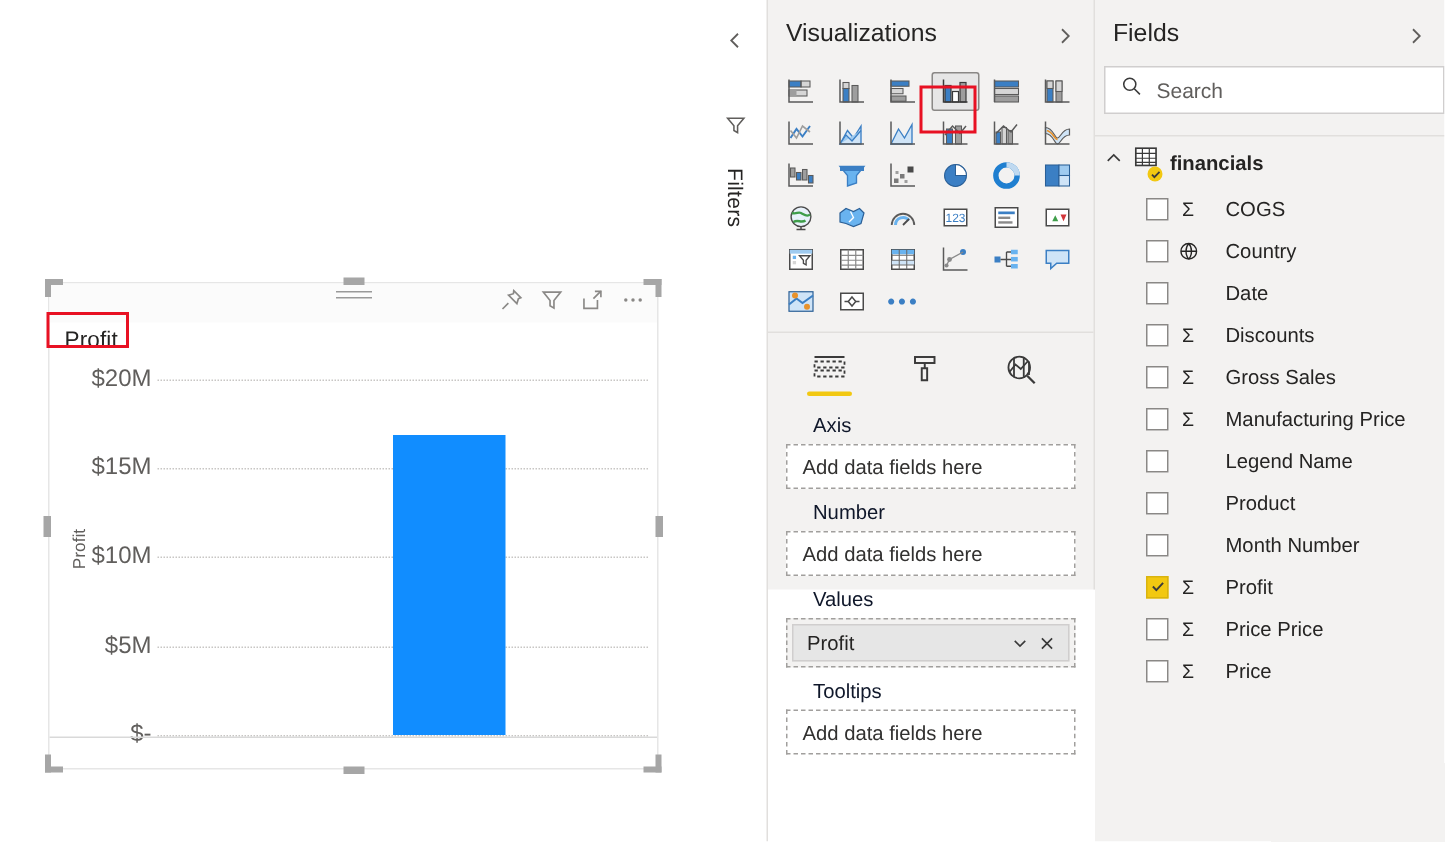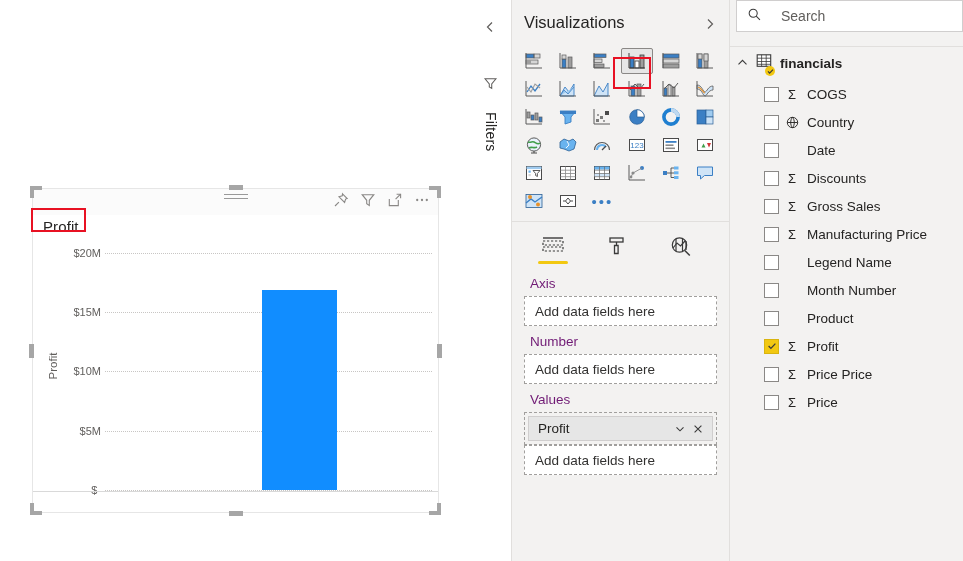"Visualizations" .viz-pane { height: 561px -> 393px }
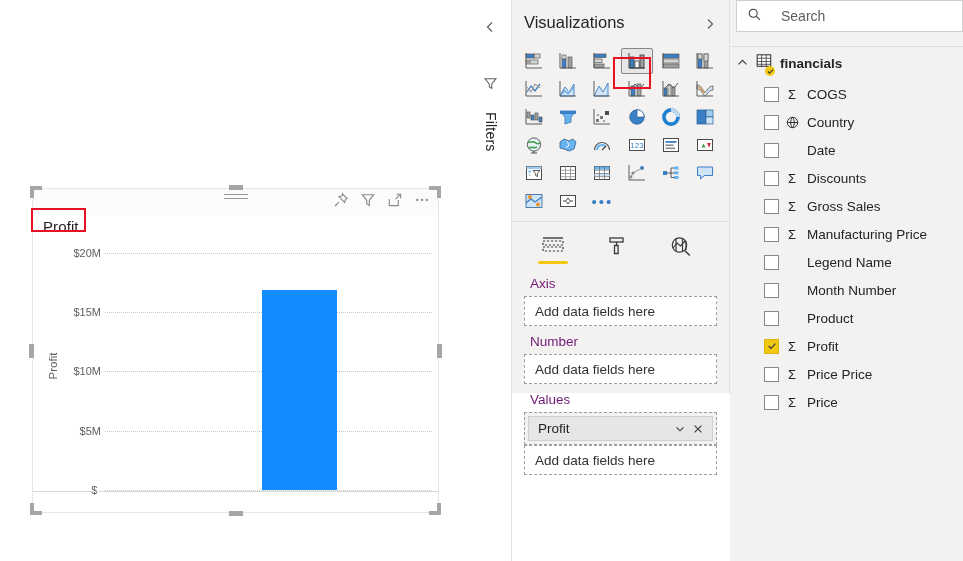"Fields" div.pane-head { html: none -> <div> <div>Fields</div> <span> <svg> <path></path> </svg> </span> </div> }
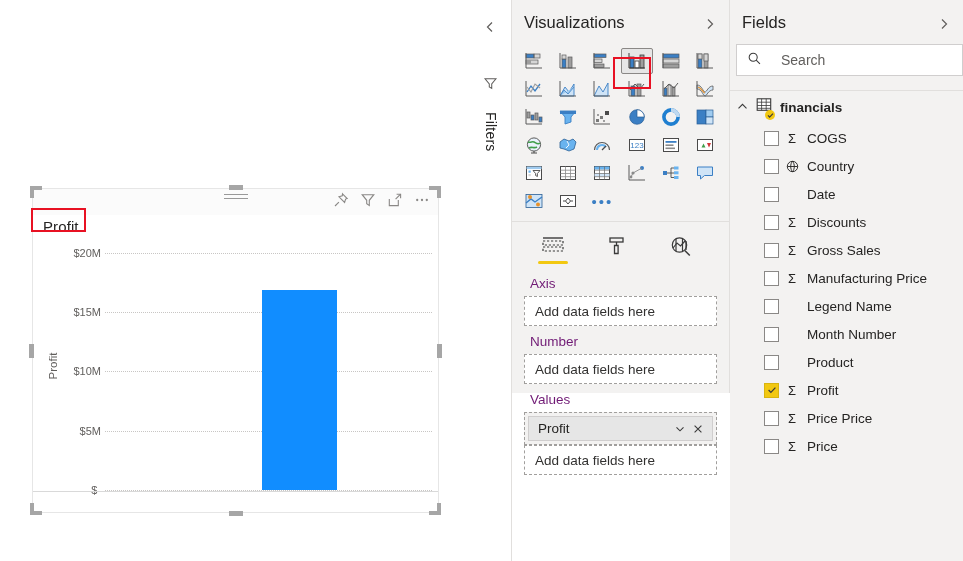"Search" .search-ph { margin-left: 10px -> none }
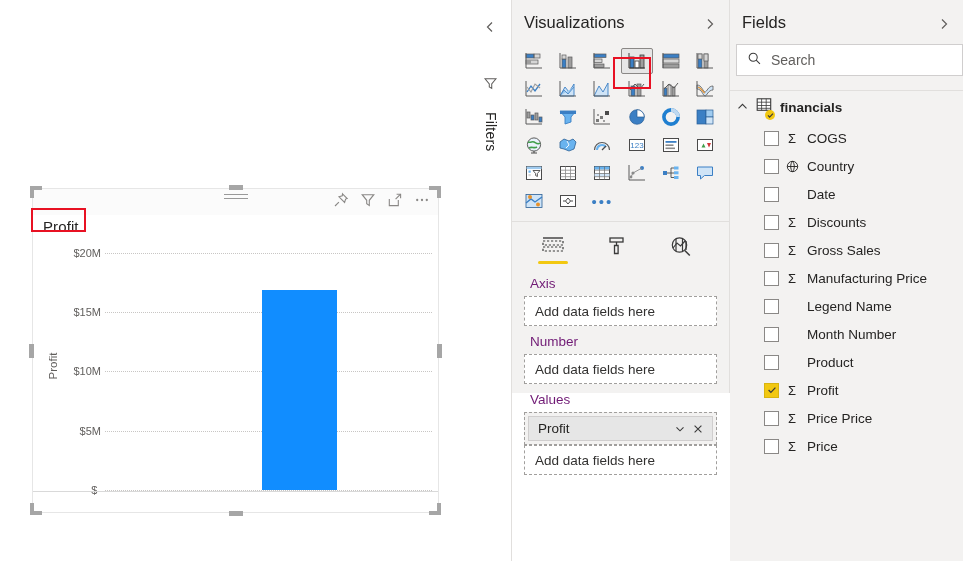"COGS" .fname { margin-left: 6px -> 16px }
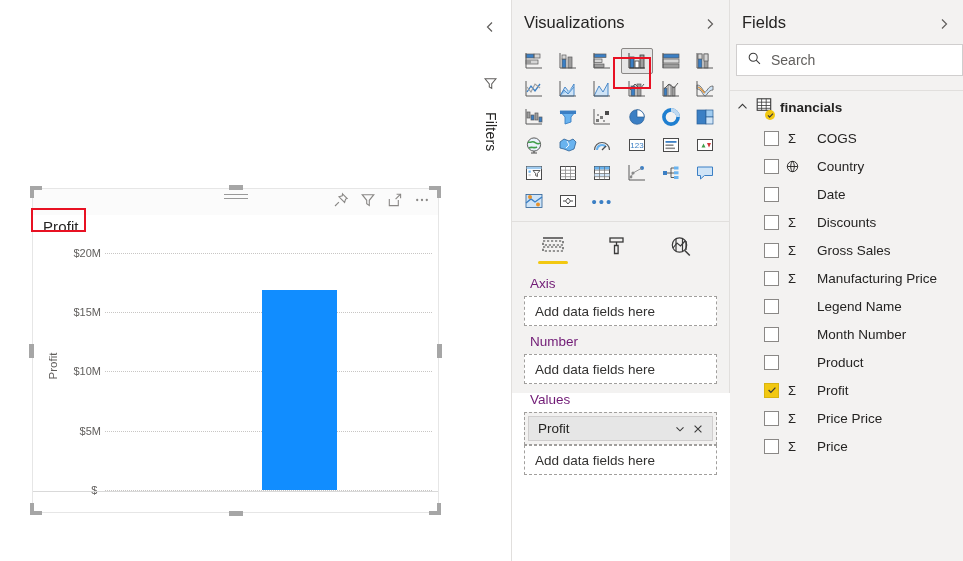"$20M" .tick { font-size: 11px -> 16px }
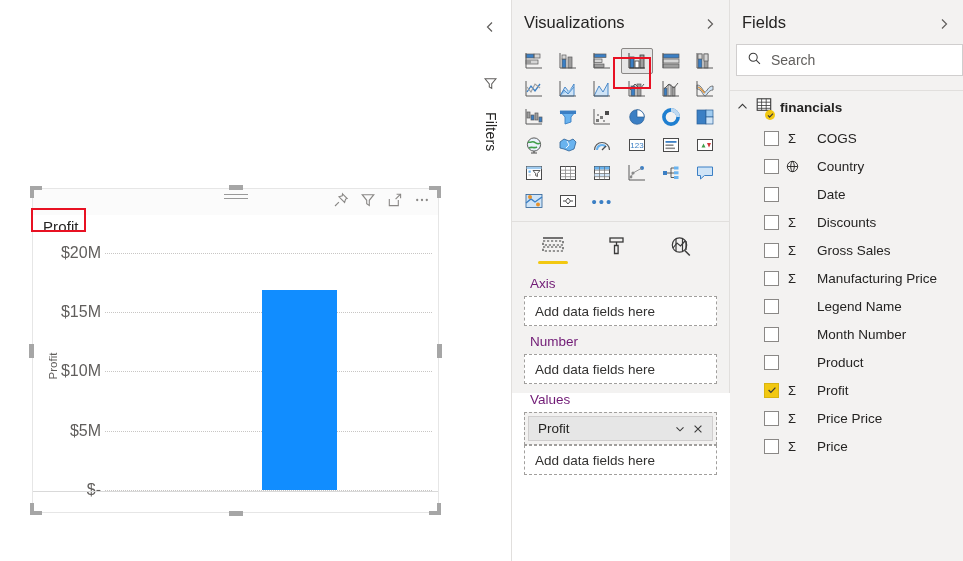"Axis" .well-label { color: #701a75 -> #0f172a; margin: 8px 0 5px 6px -> 8px 0 5px 18px }
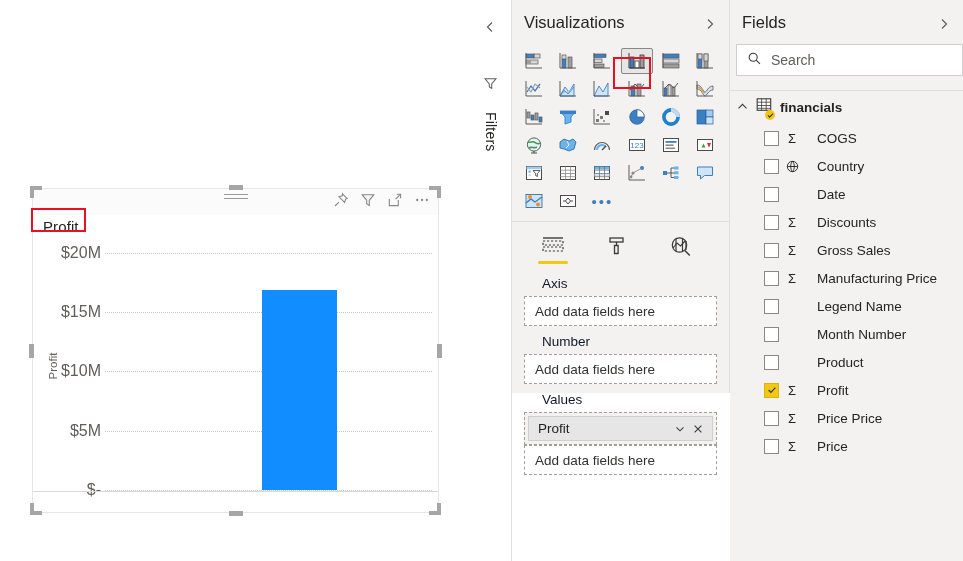"Month Number" div.field-row { order: before "Product" -> after "Product" }
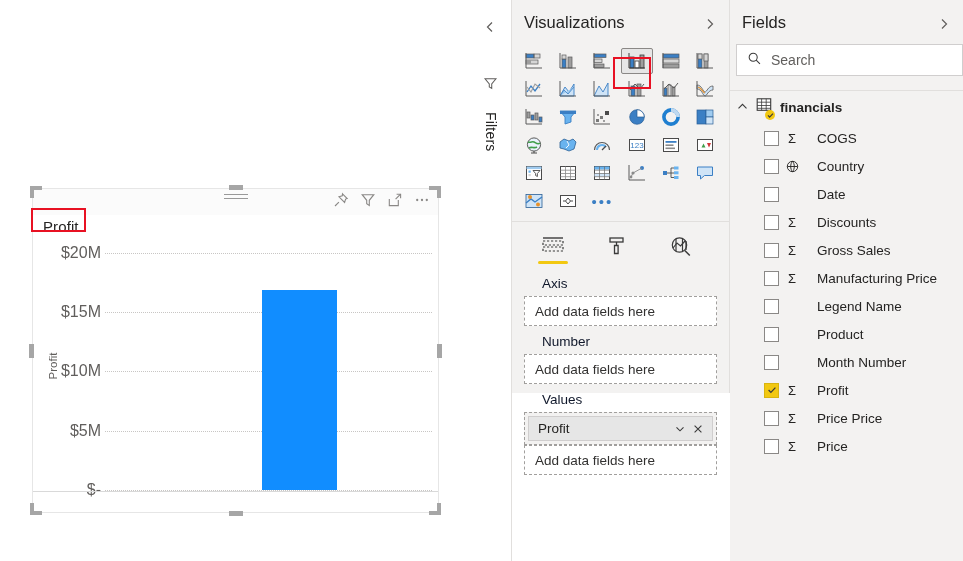"Tooltips" div.well-label { html: none -> <div>Tooltips</div> }
